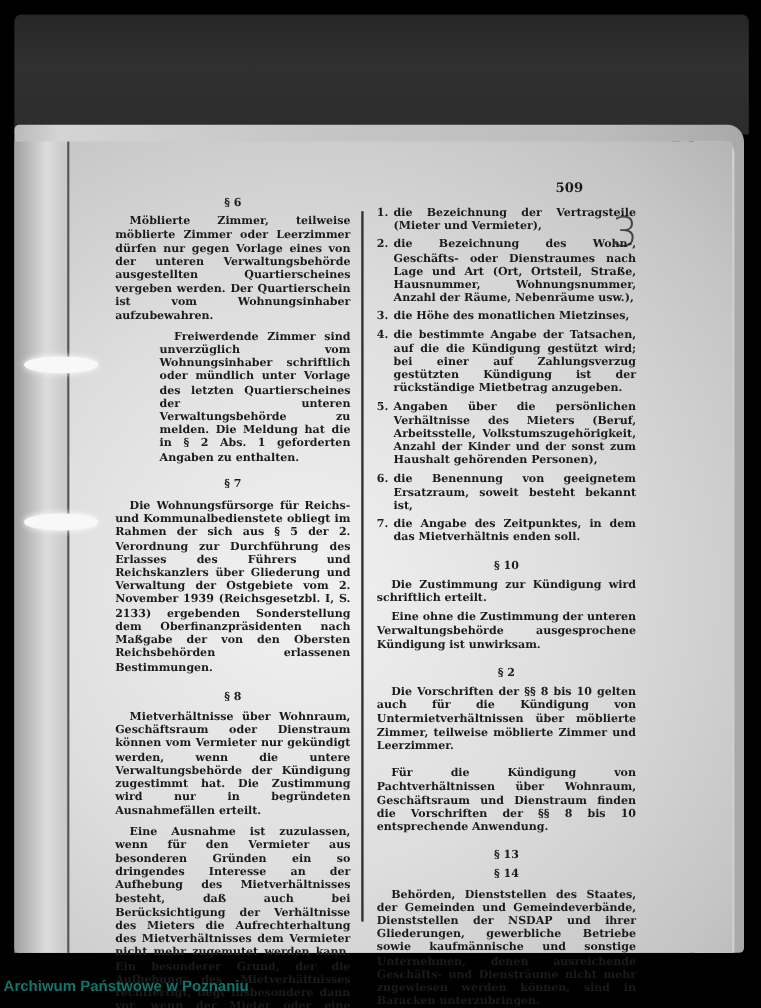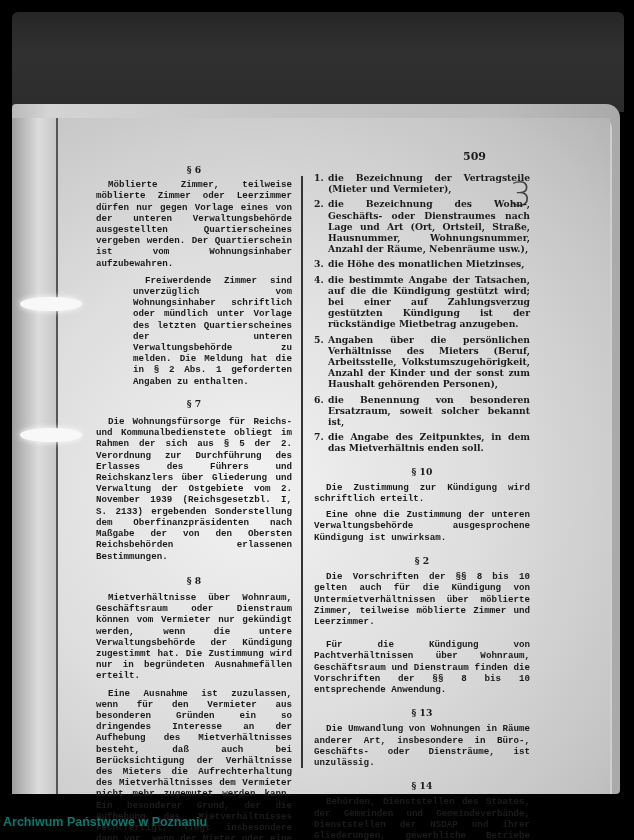"Möblierte Zimmer, teilweise möblierte" p { font-family: Liberation Mono, monospace -> none }
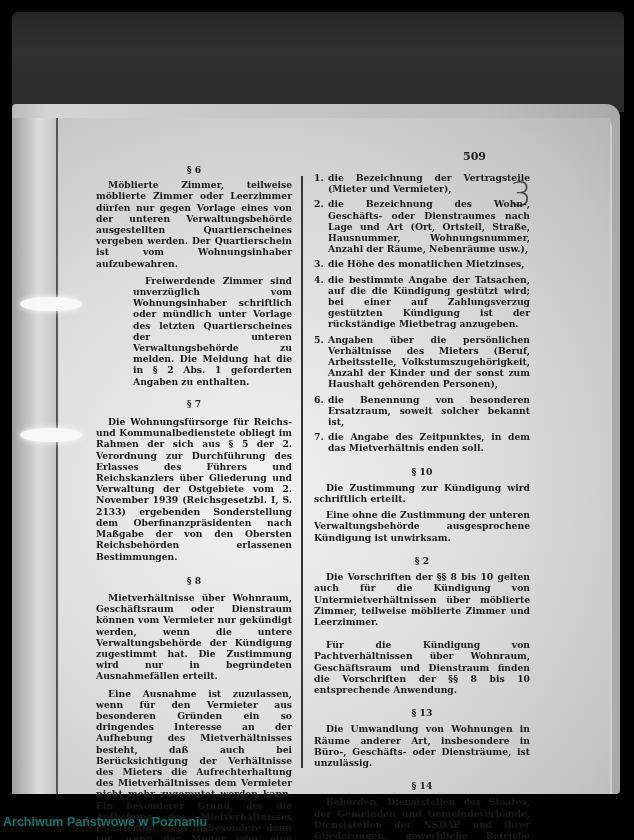"die Benennung von besonderen Ersatzraum," span.t { text: besonderen Ersatzraum, soweit solcher -> geeignetem Ersatzraum, soweit besteht }
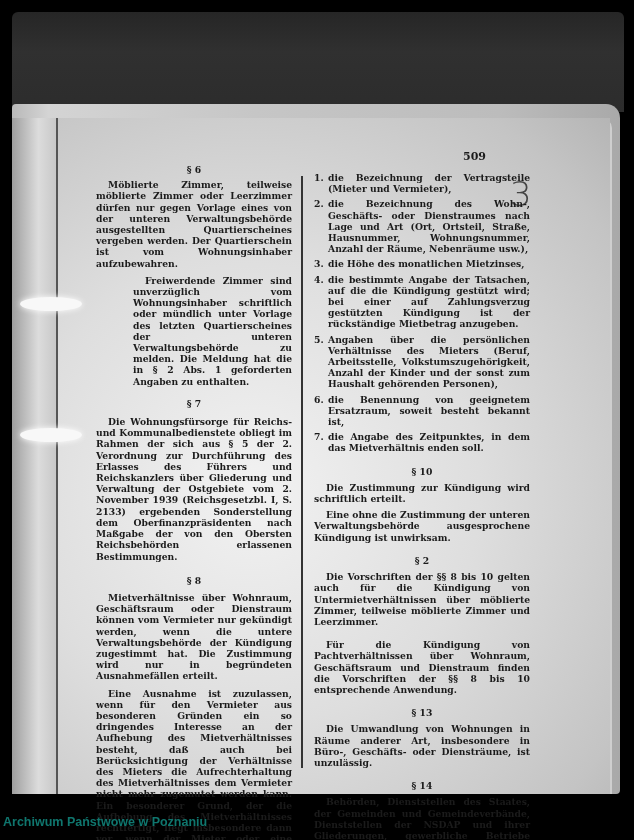"Die Umwandlung von Wohnungen in" p { html: <p>Die Umwandlung von Wohnungen in Räume anderer Art, insbesondere in Büro-, Geschäfts- oder Diensträume, ist unzulässig.</p> -> none }
